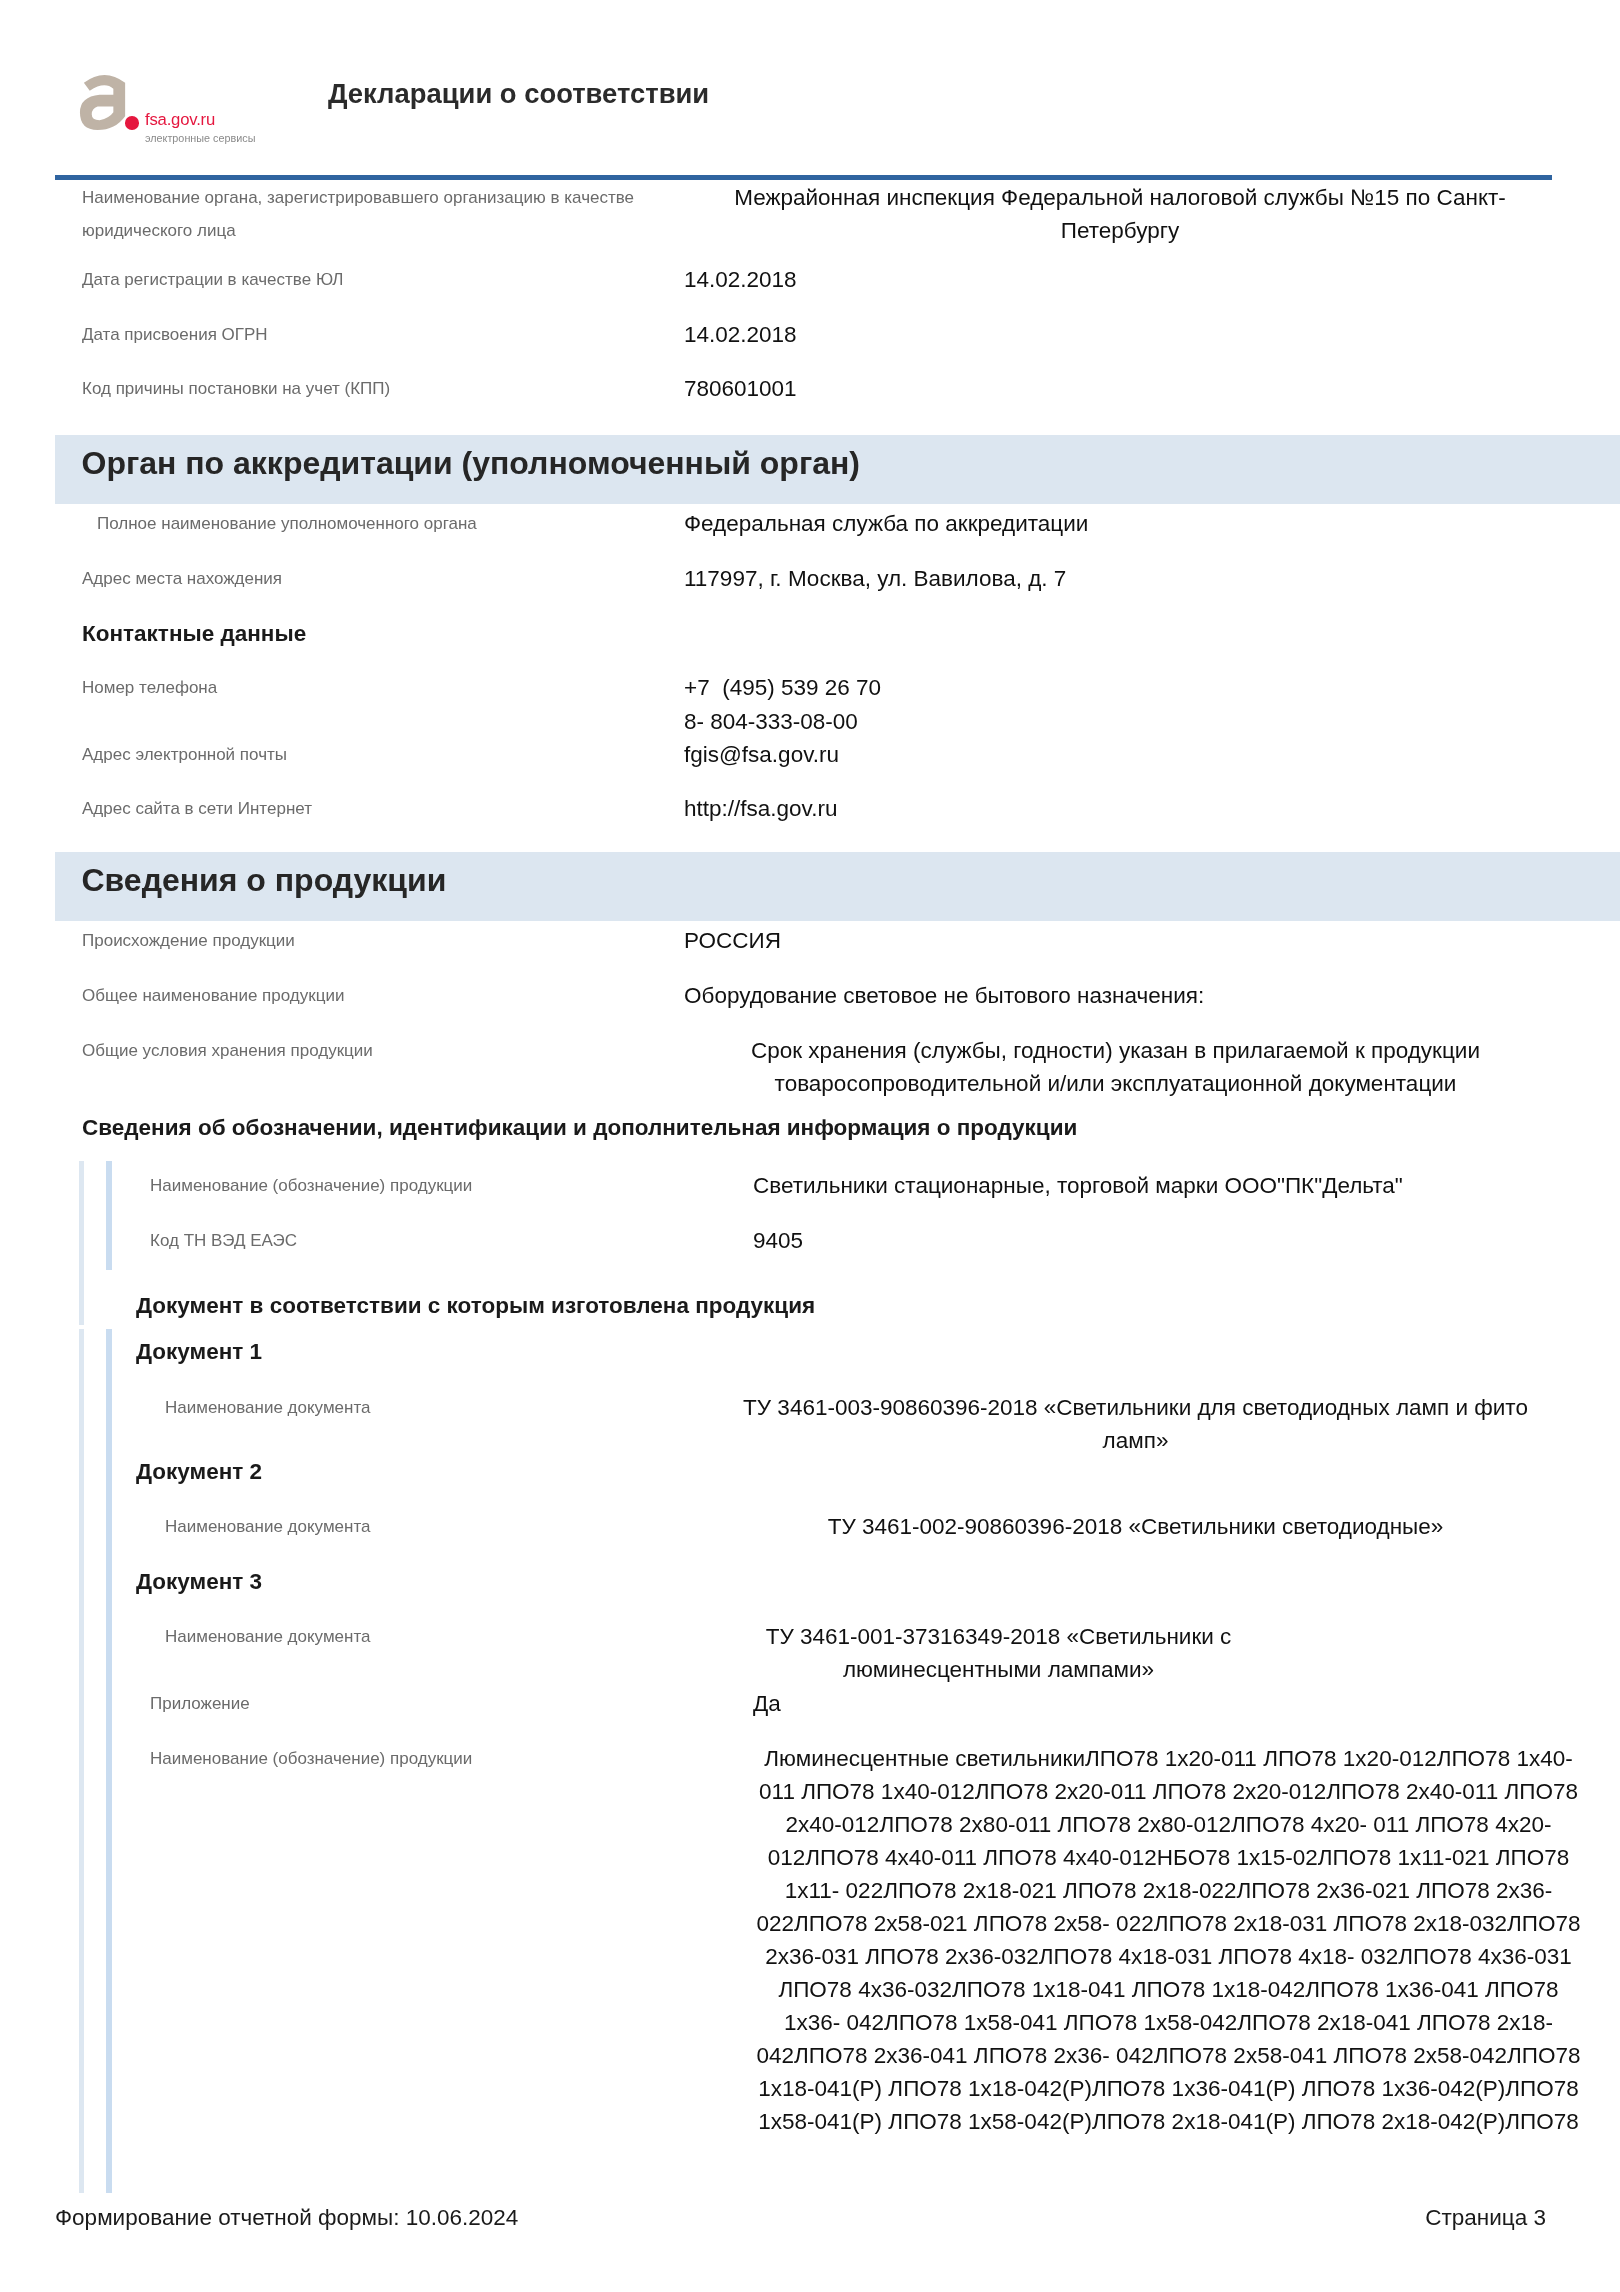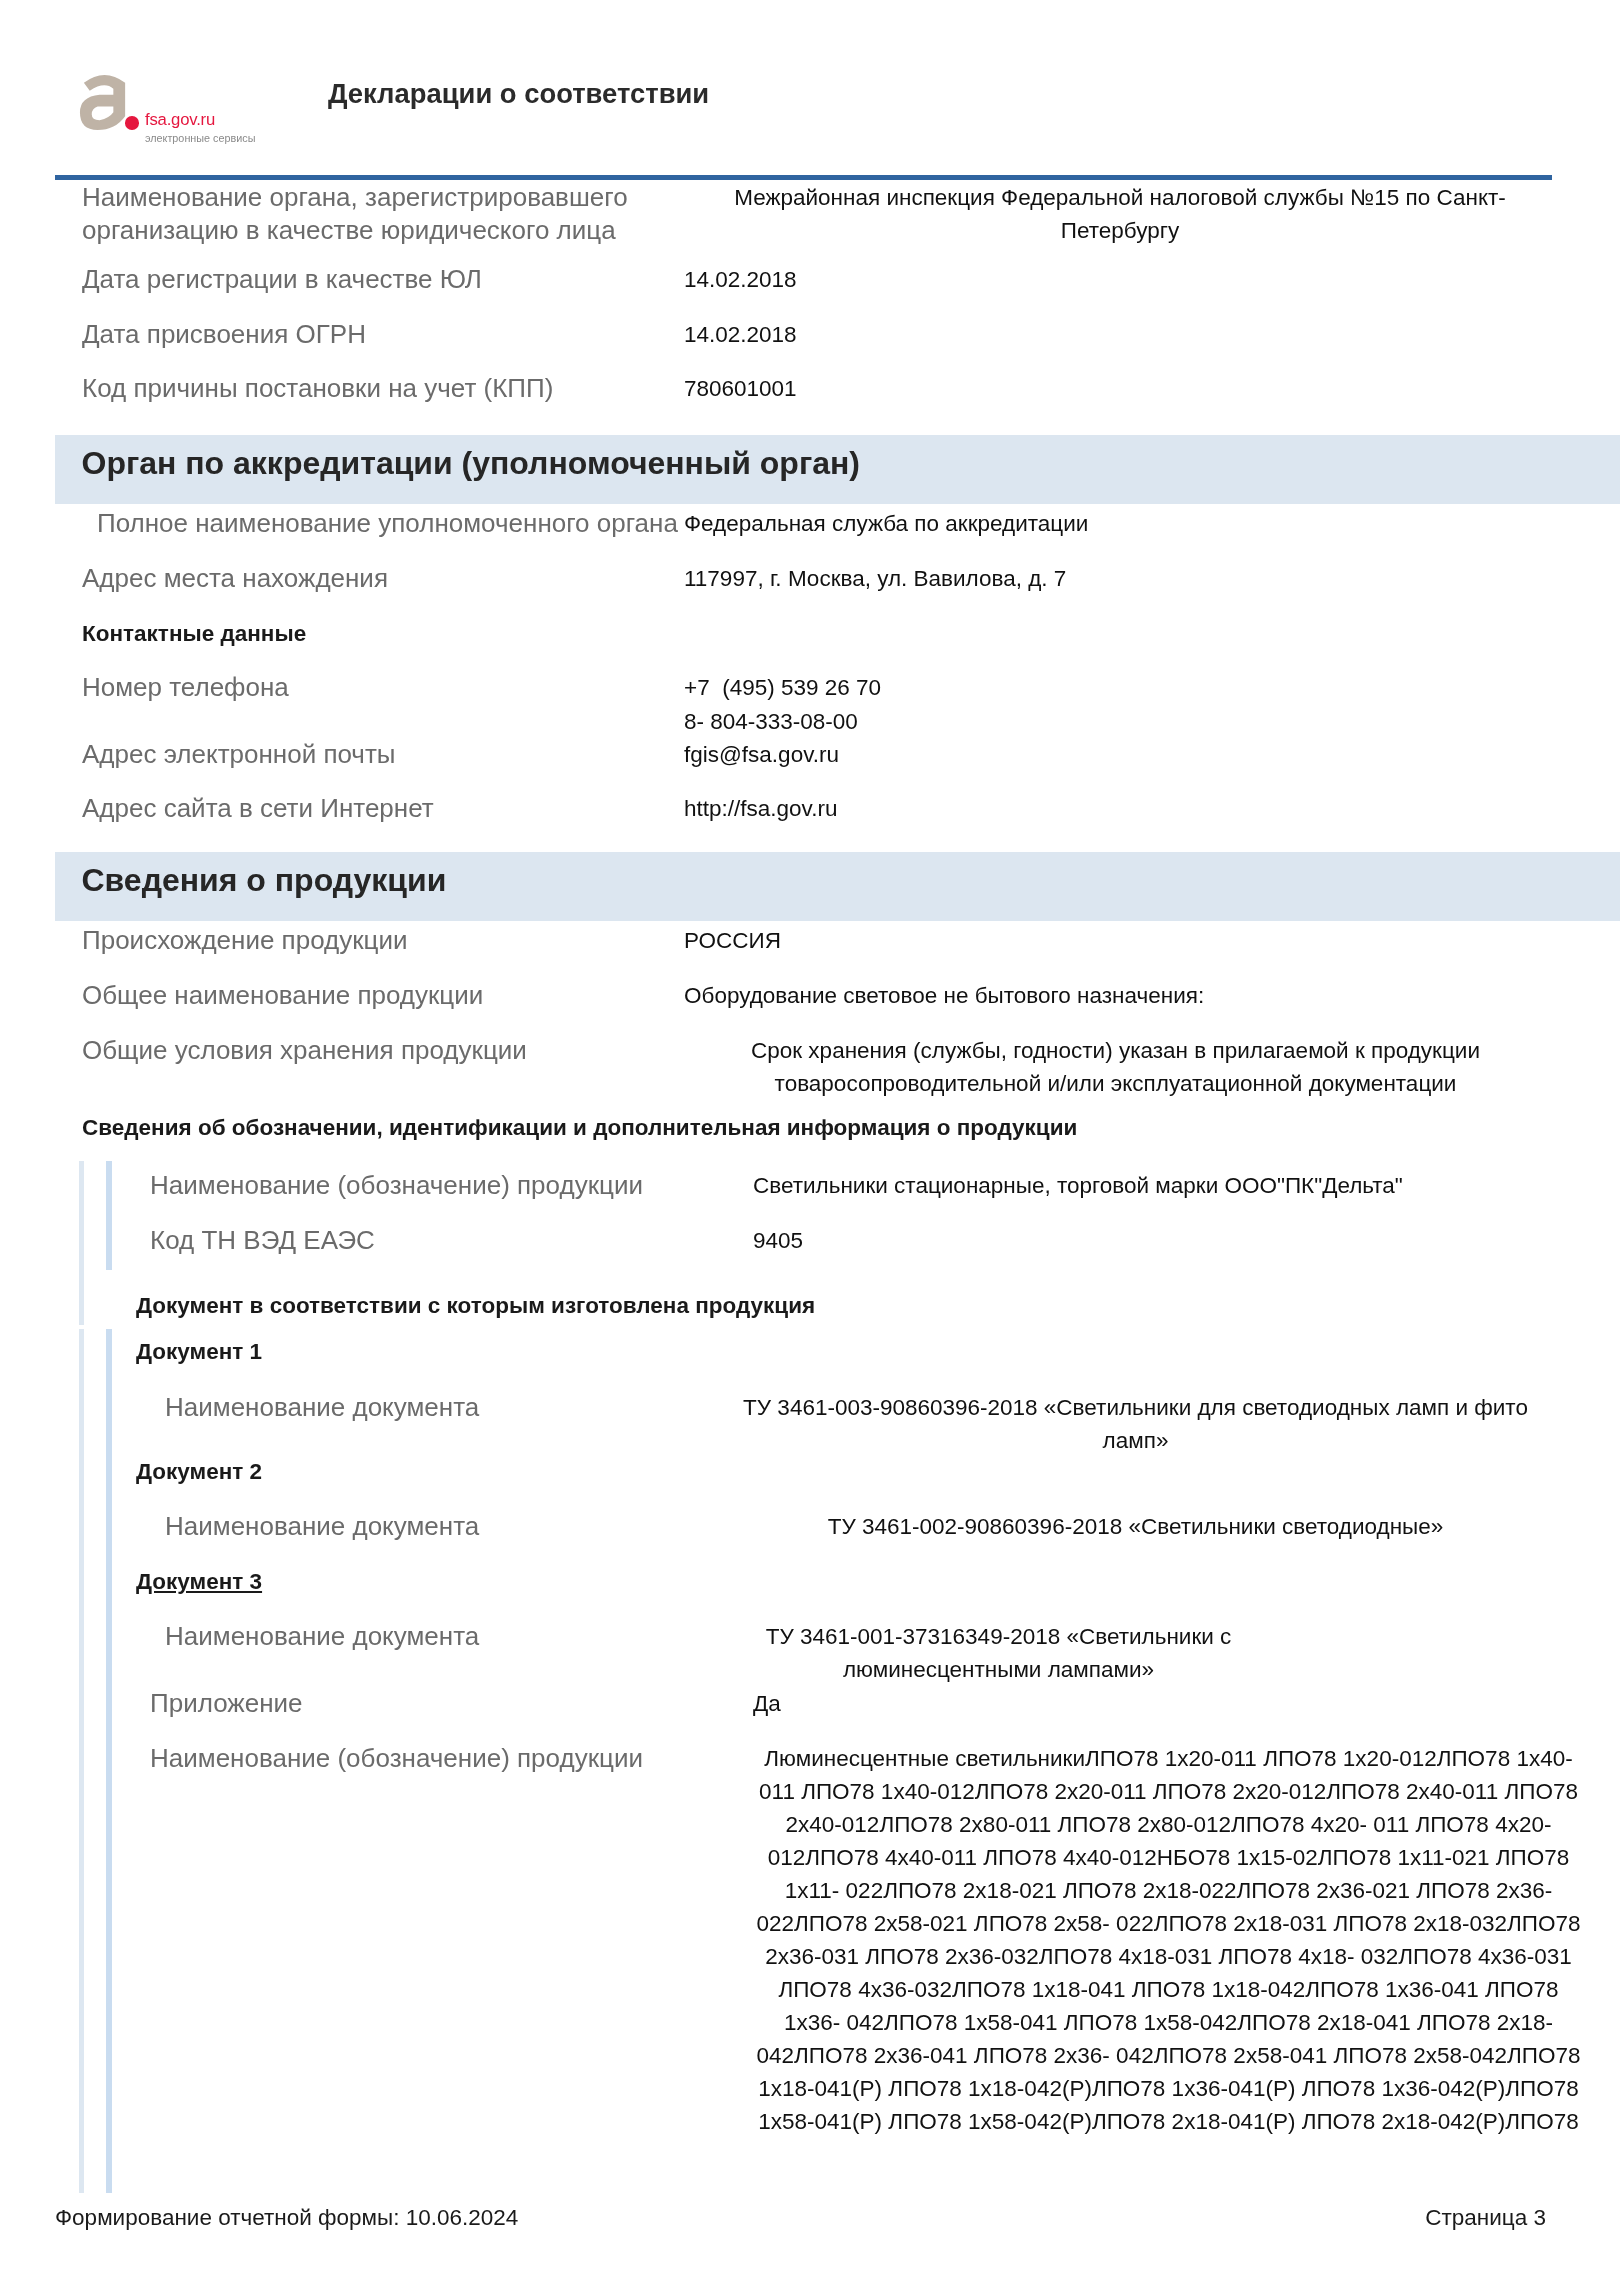"Наименование органа, зарегистрировавшего" .lbl { font-size: 26px -> 17px }
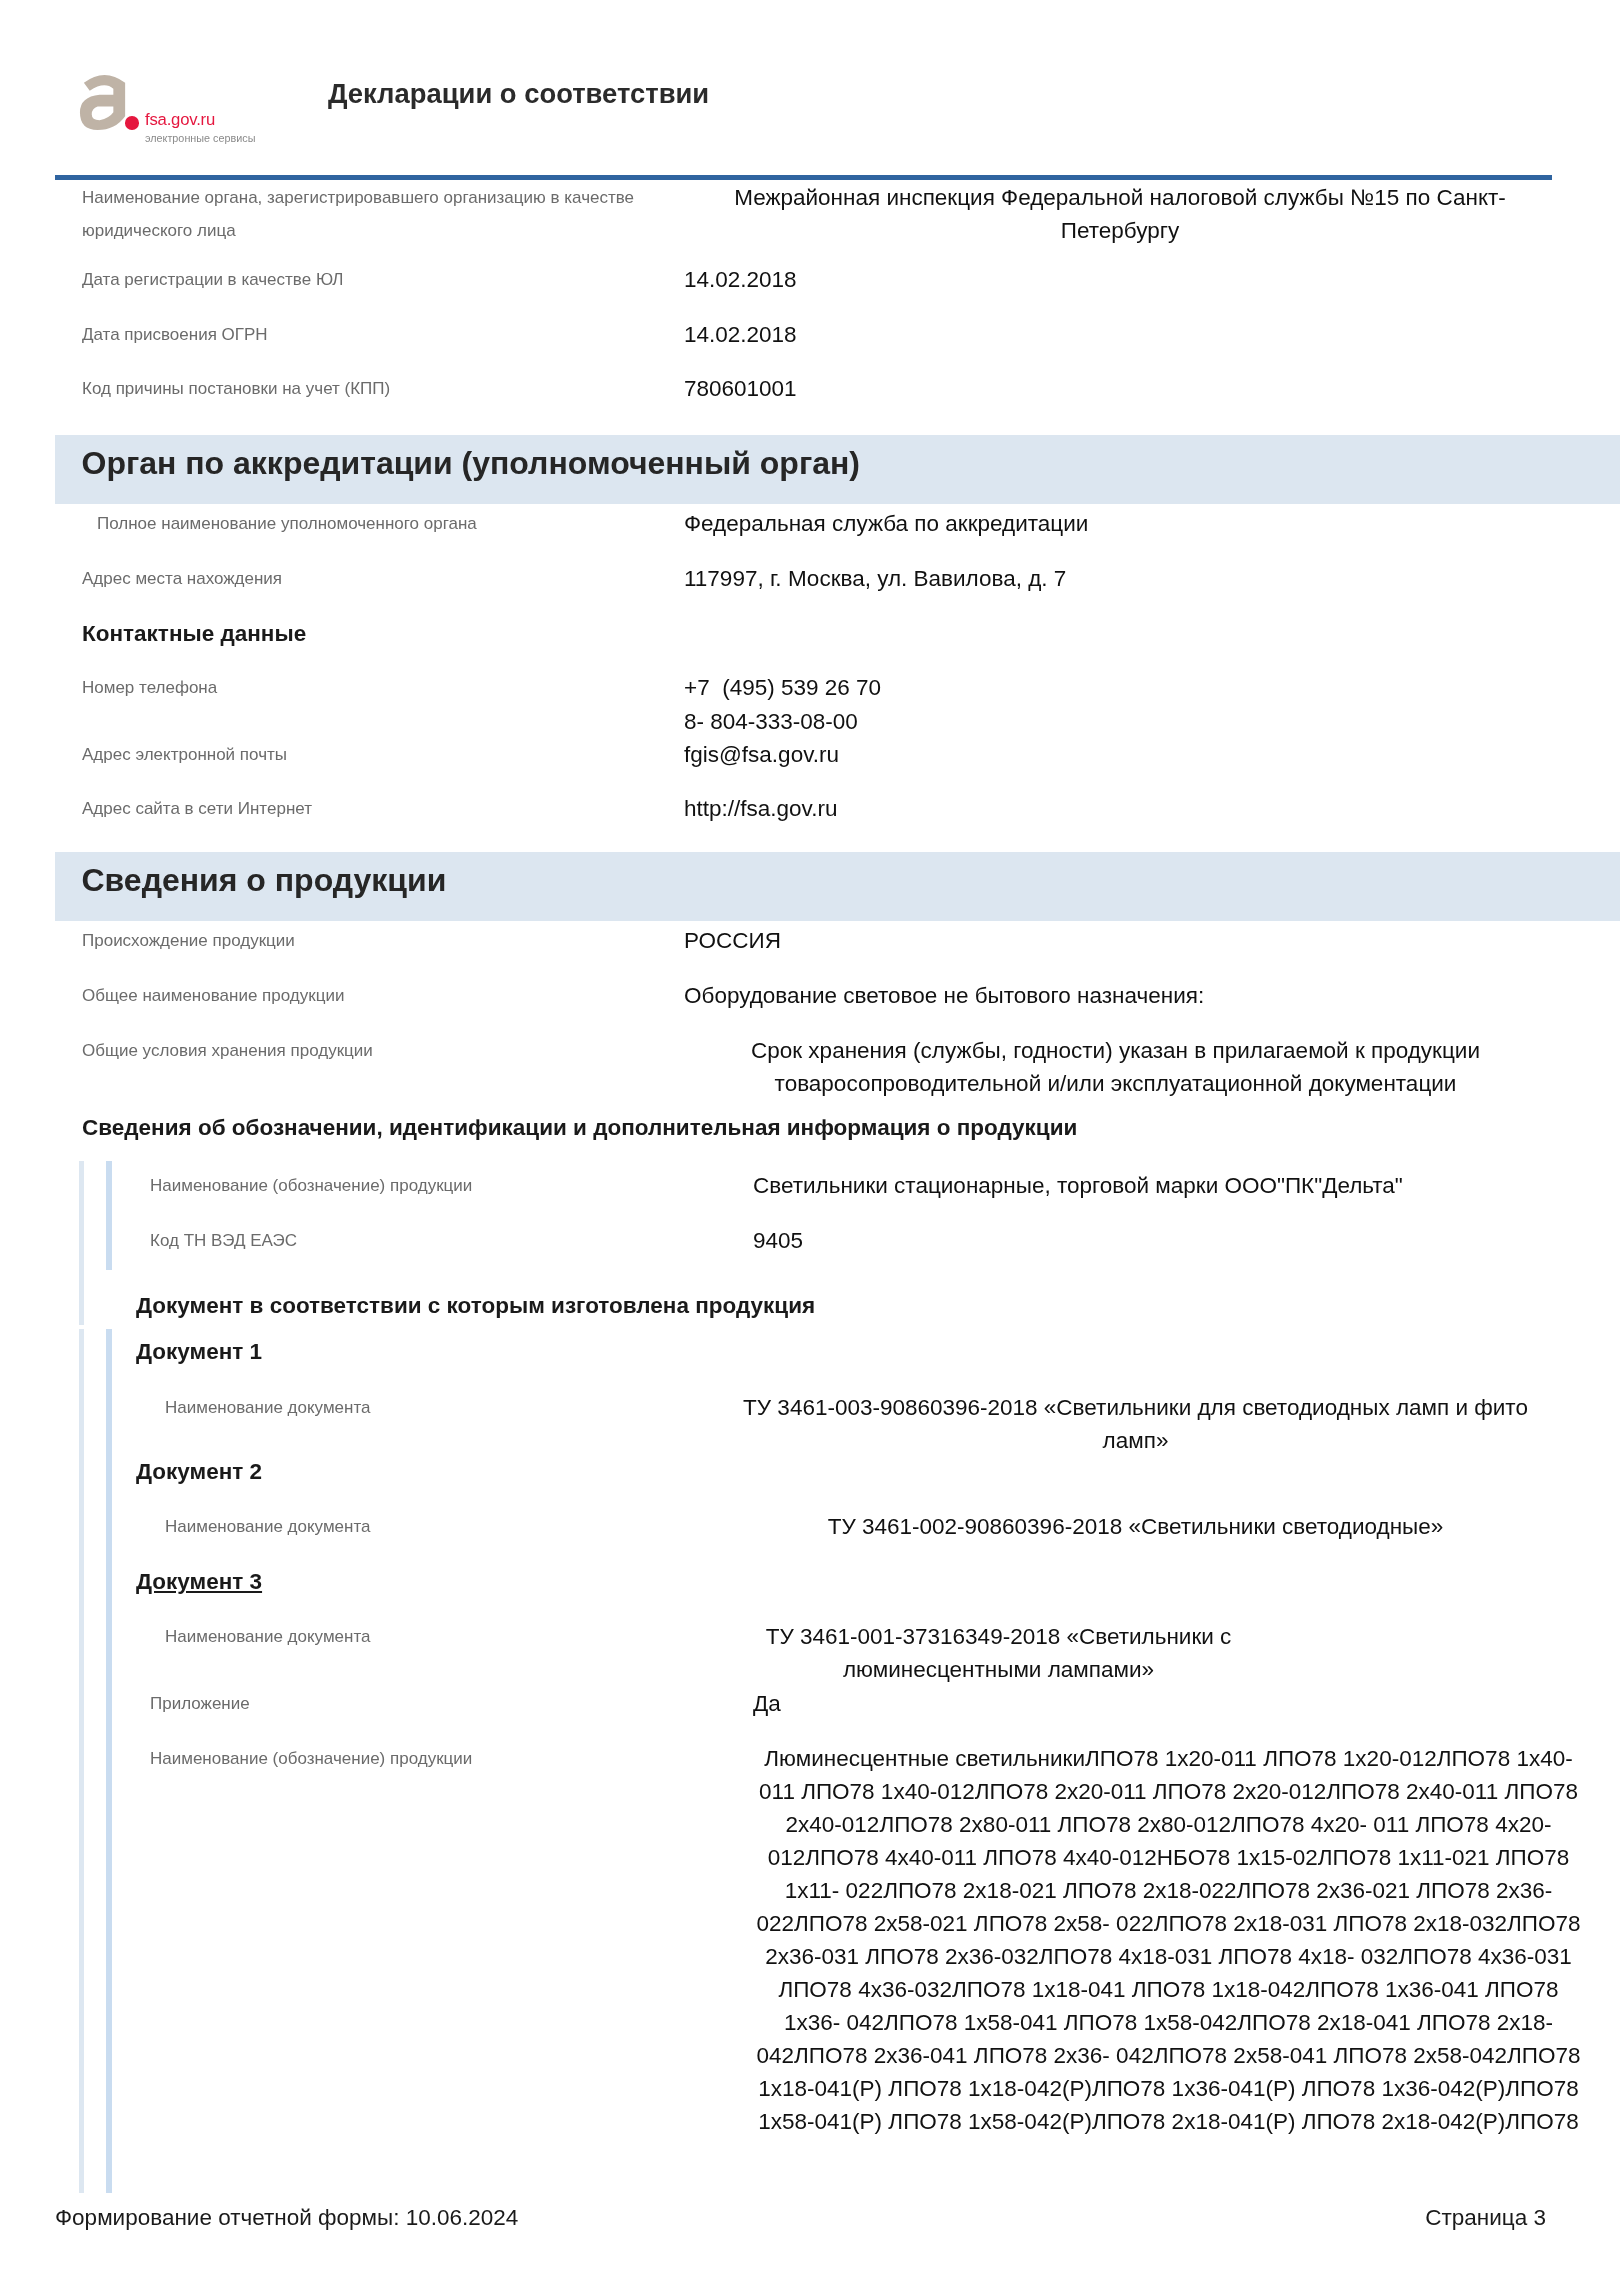"Документ 3" div.subh { text-decoration: underline -> none }
